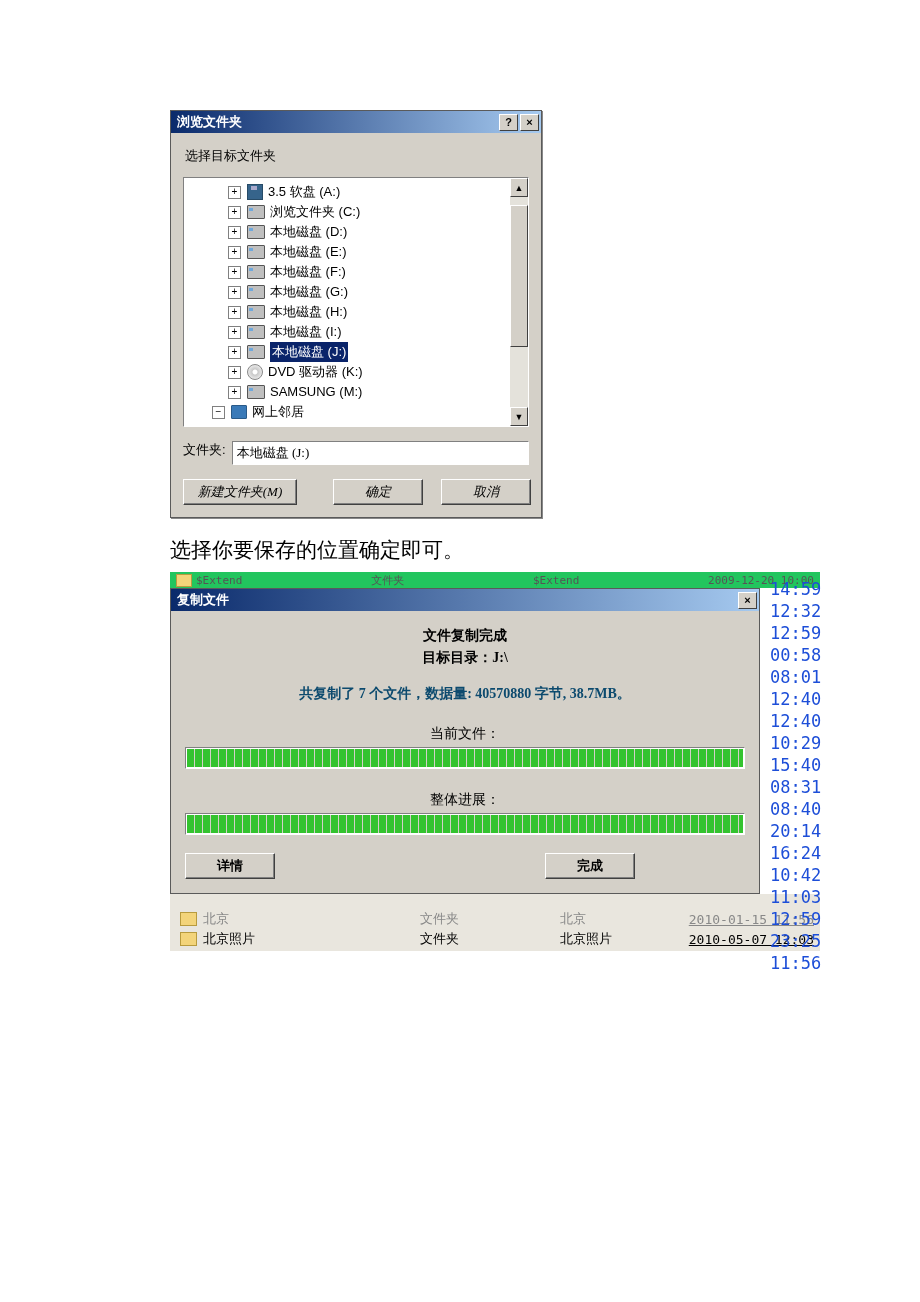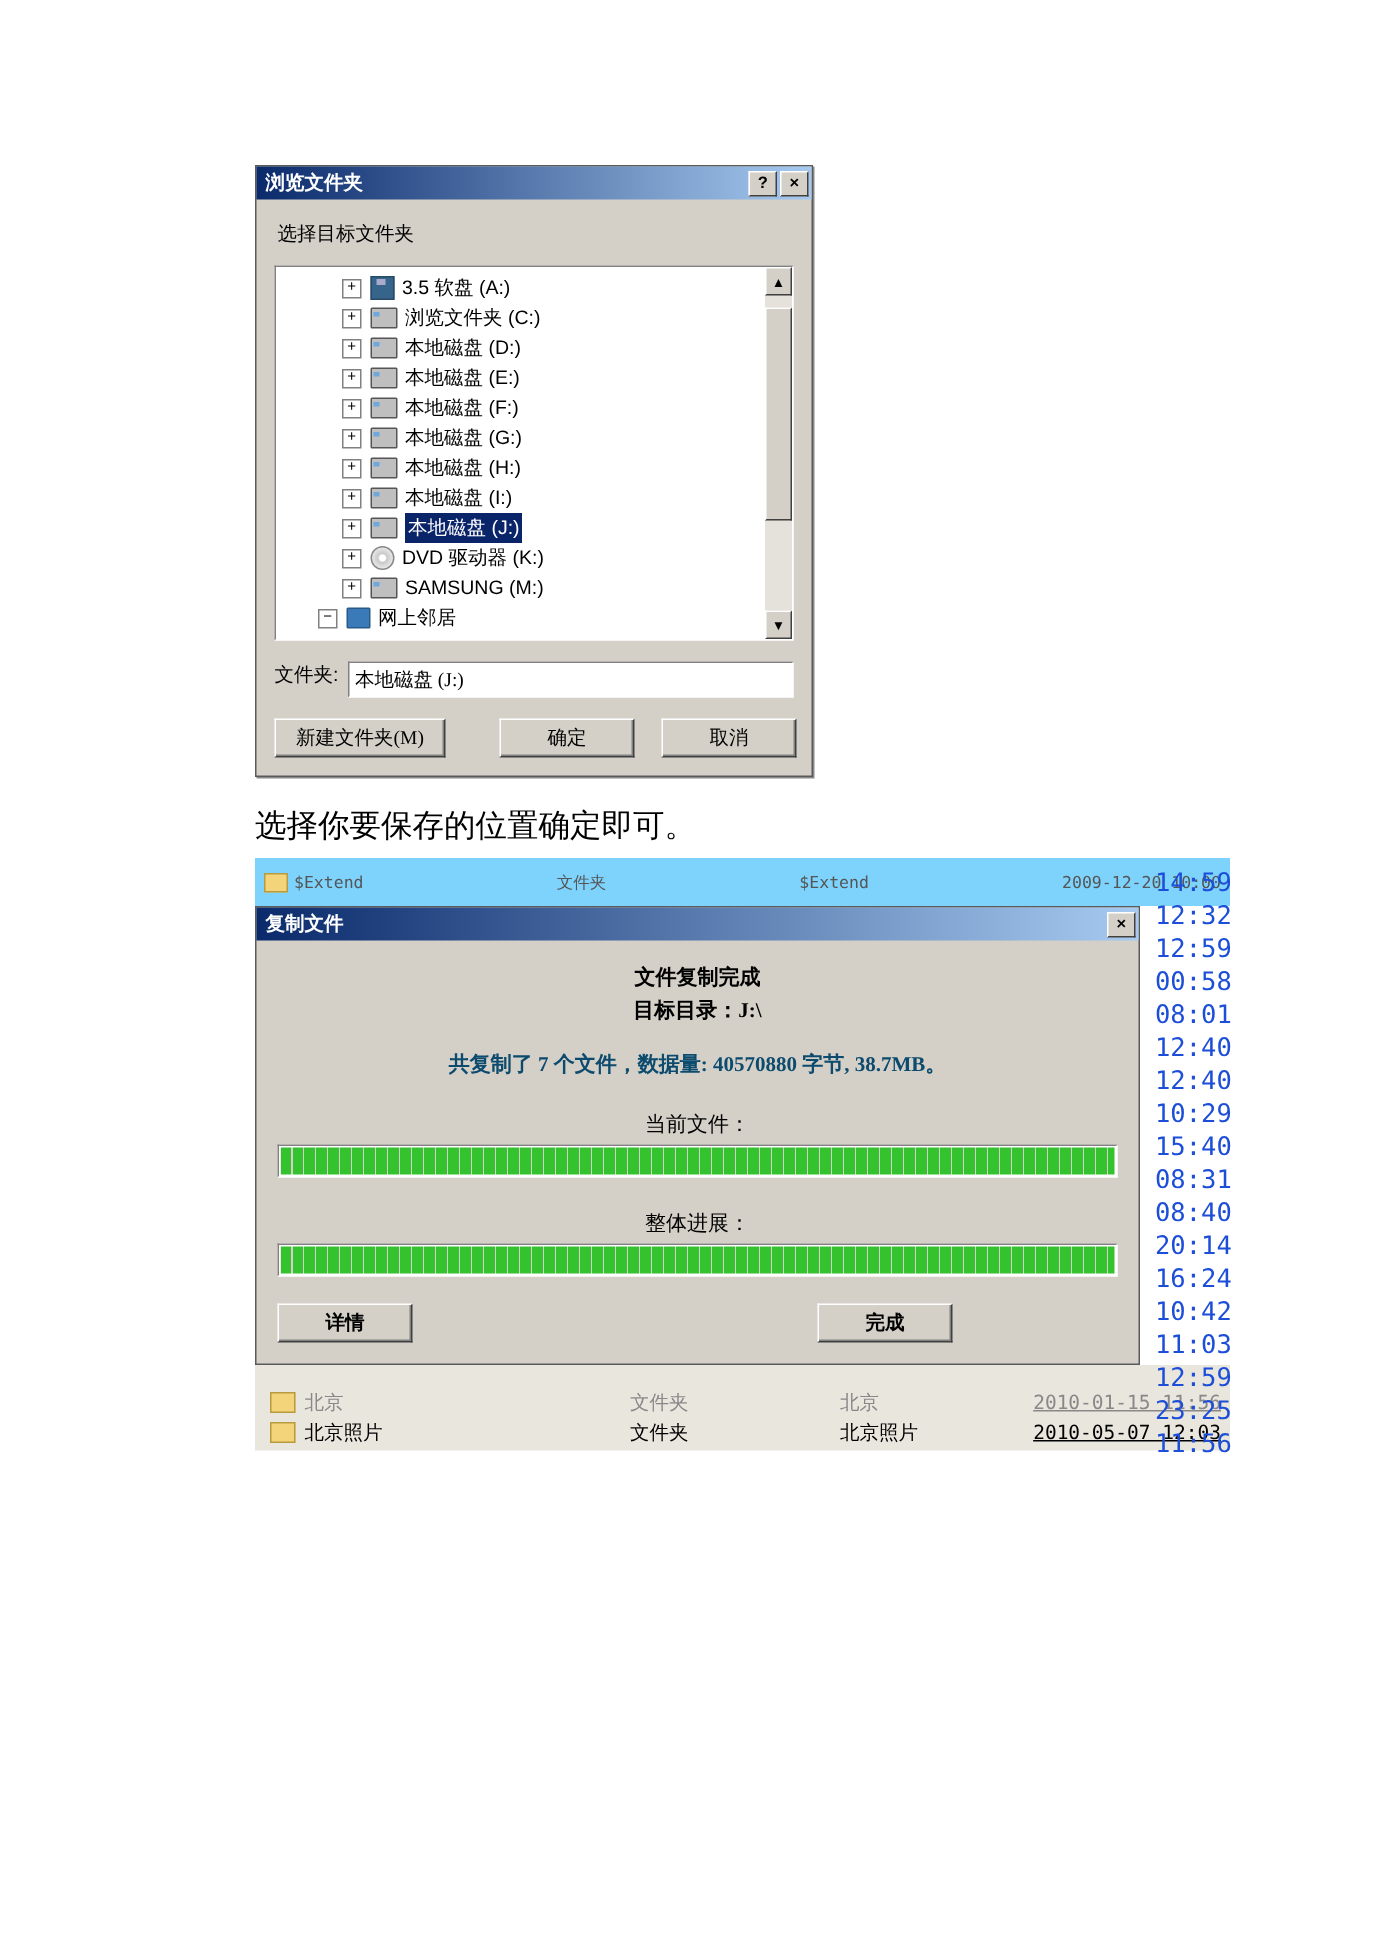"新建文件夹(M)" .btn-row { font-style: none -> italic }
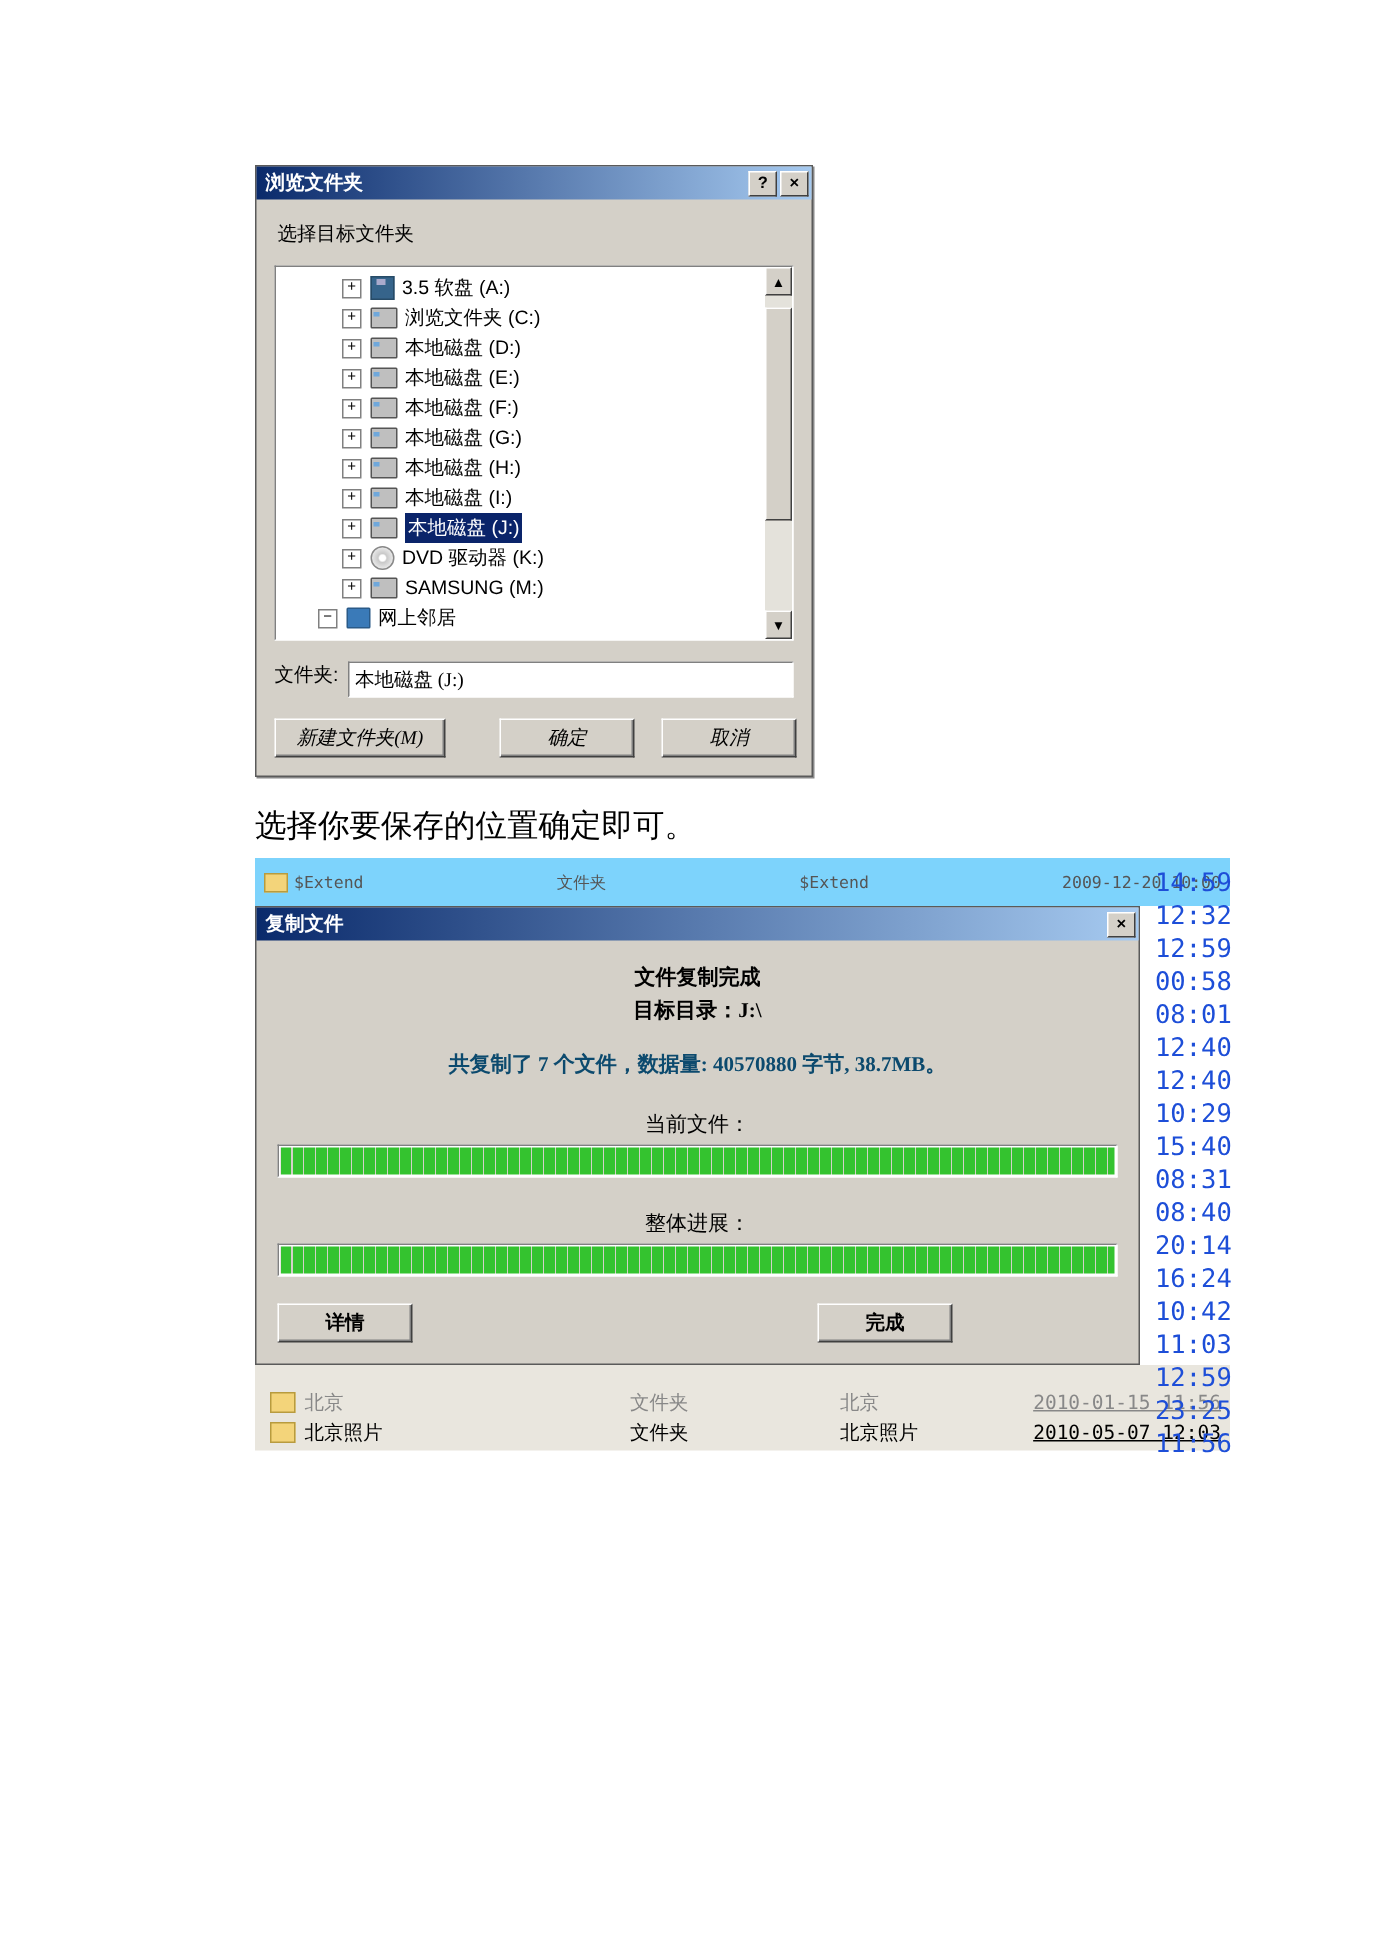"$Extend" .bg-top { background: #7dd3fc -> #22c55e; height: 32px -> 16px }
